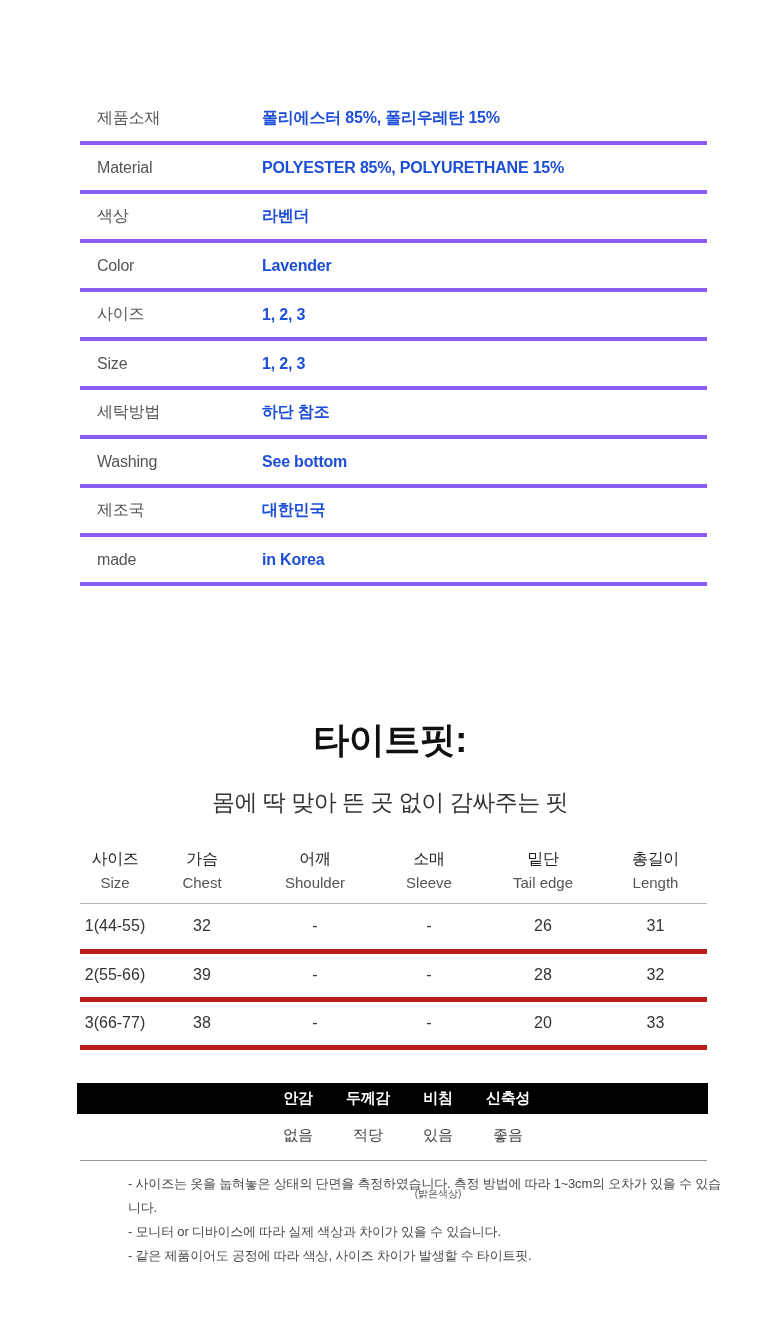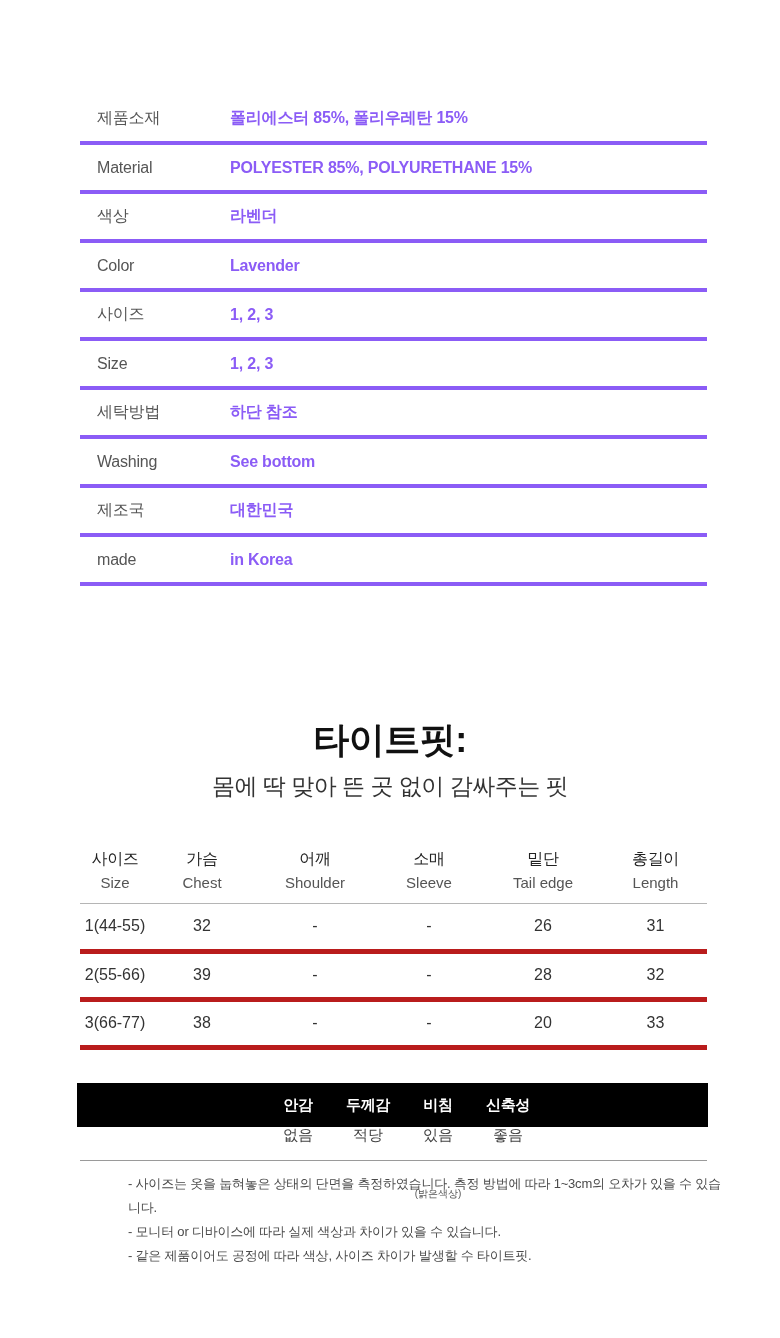"폴리에스터 85%, 폴리우레탄 15%" .info-value { color: #8b5cf6 -> #1d4ed8; margin-left: none -> 32px }
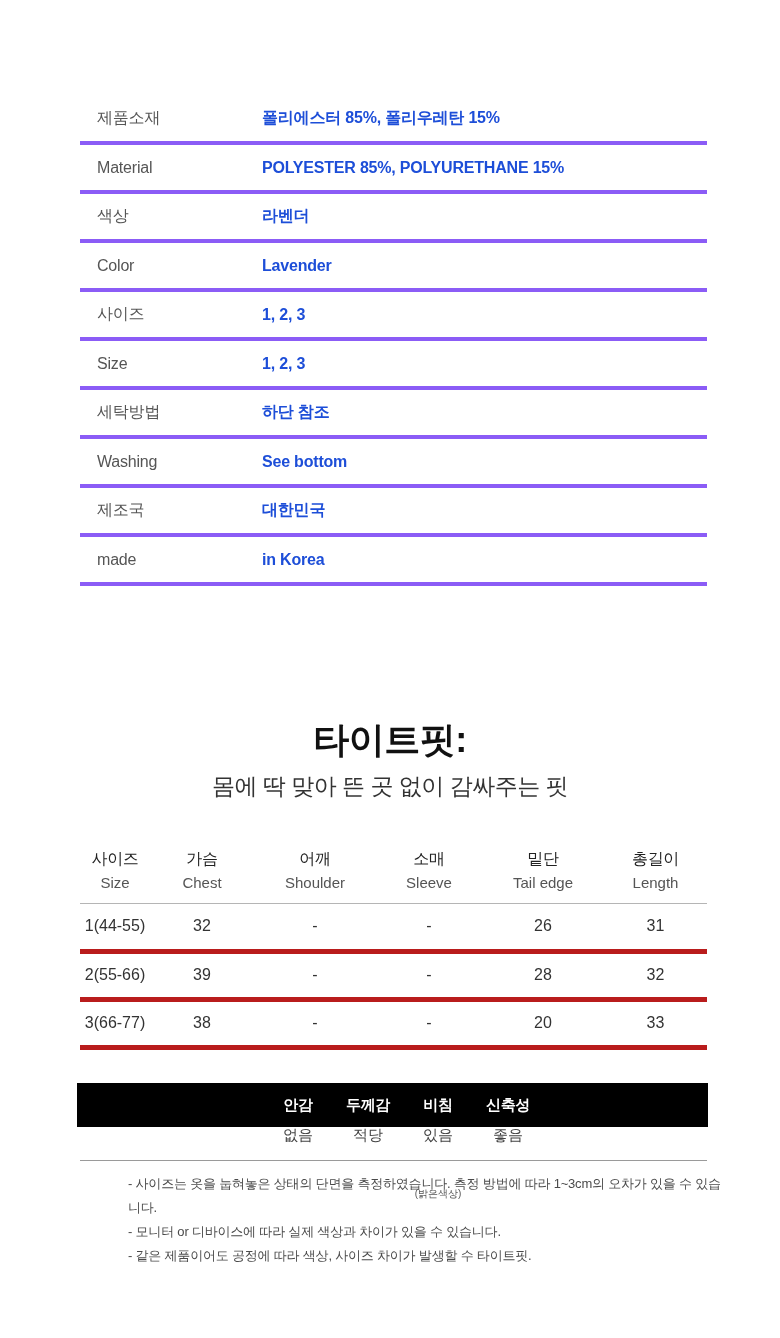"몸에 딱 맞아 뜬 곳" .fit-subtitle { margin-top: 6px -> 22px }
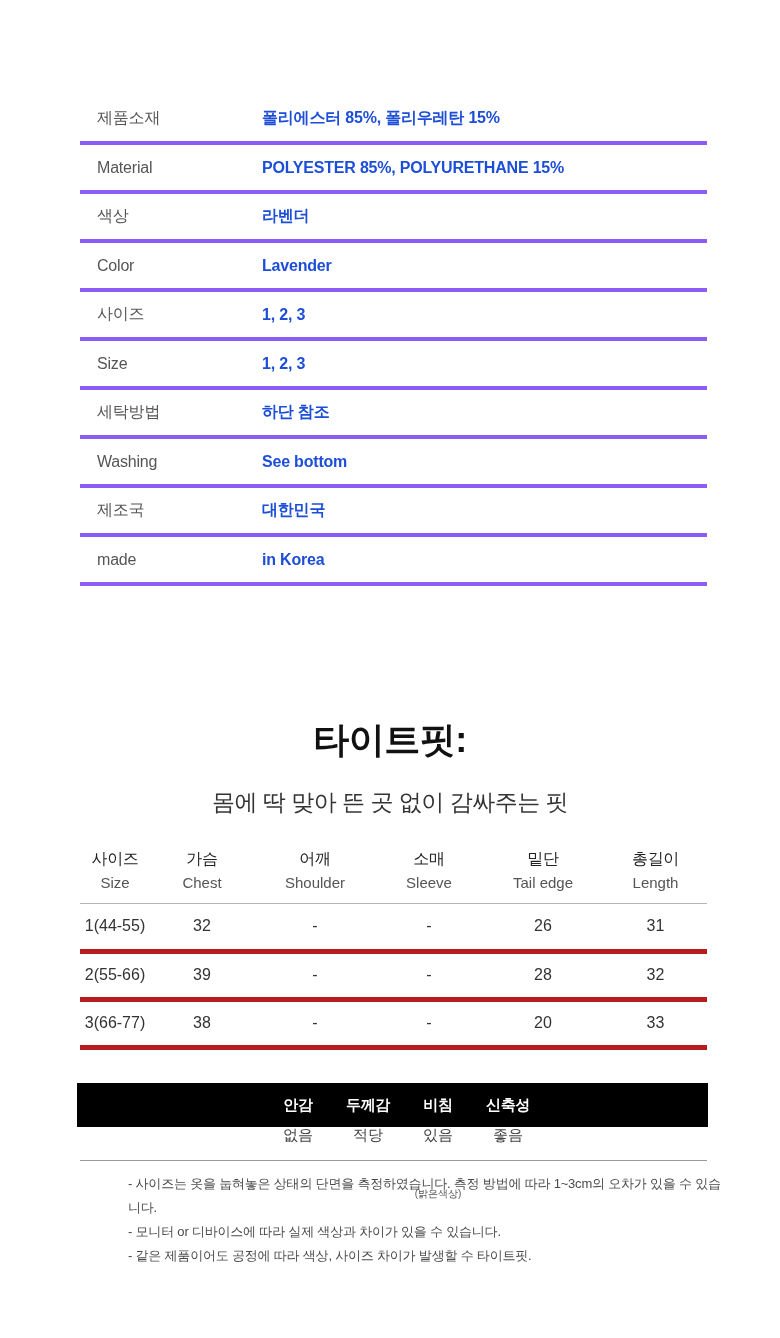"안감" .fabric-bar { height: 44px -> 31px }
